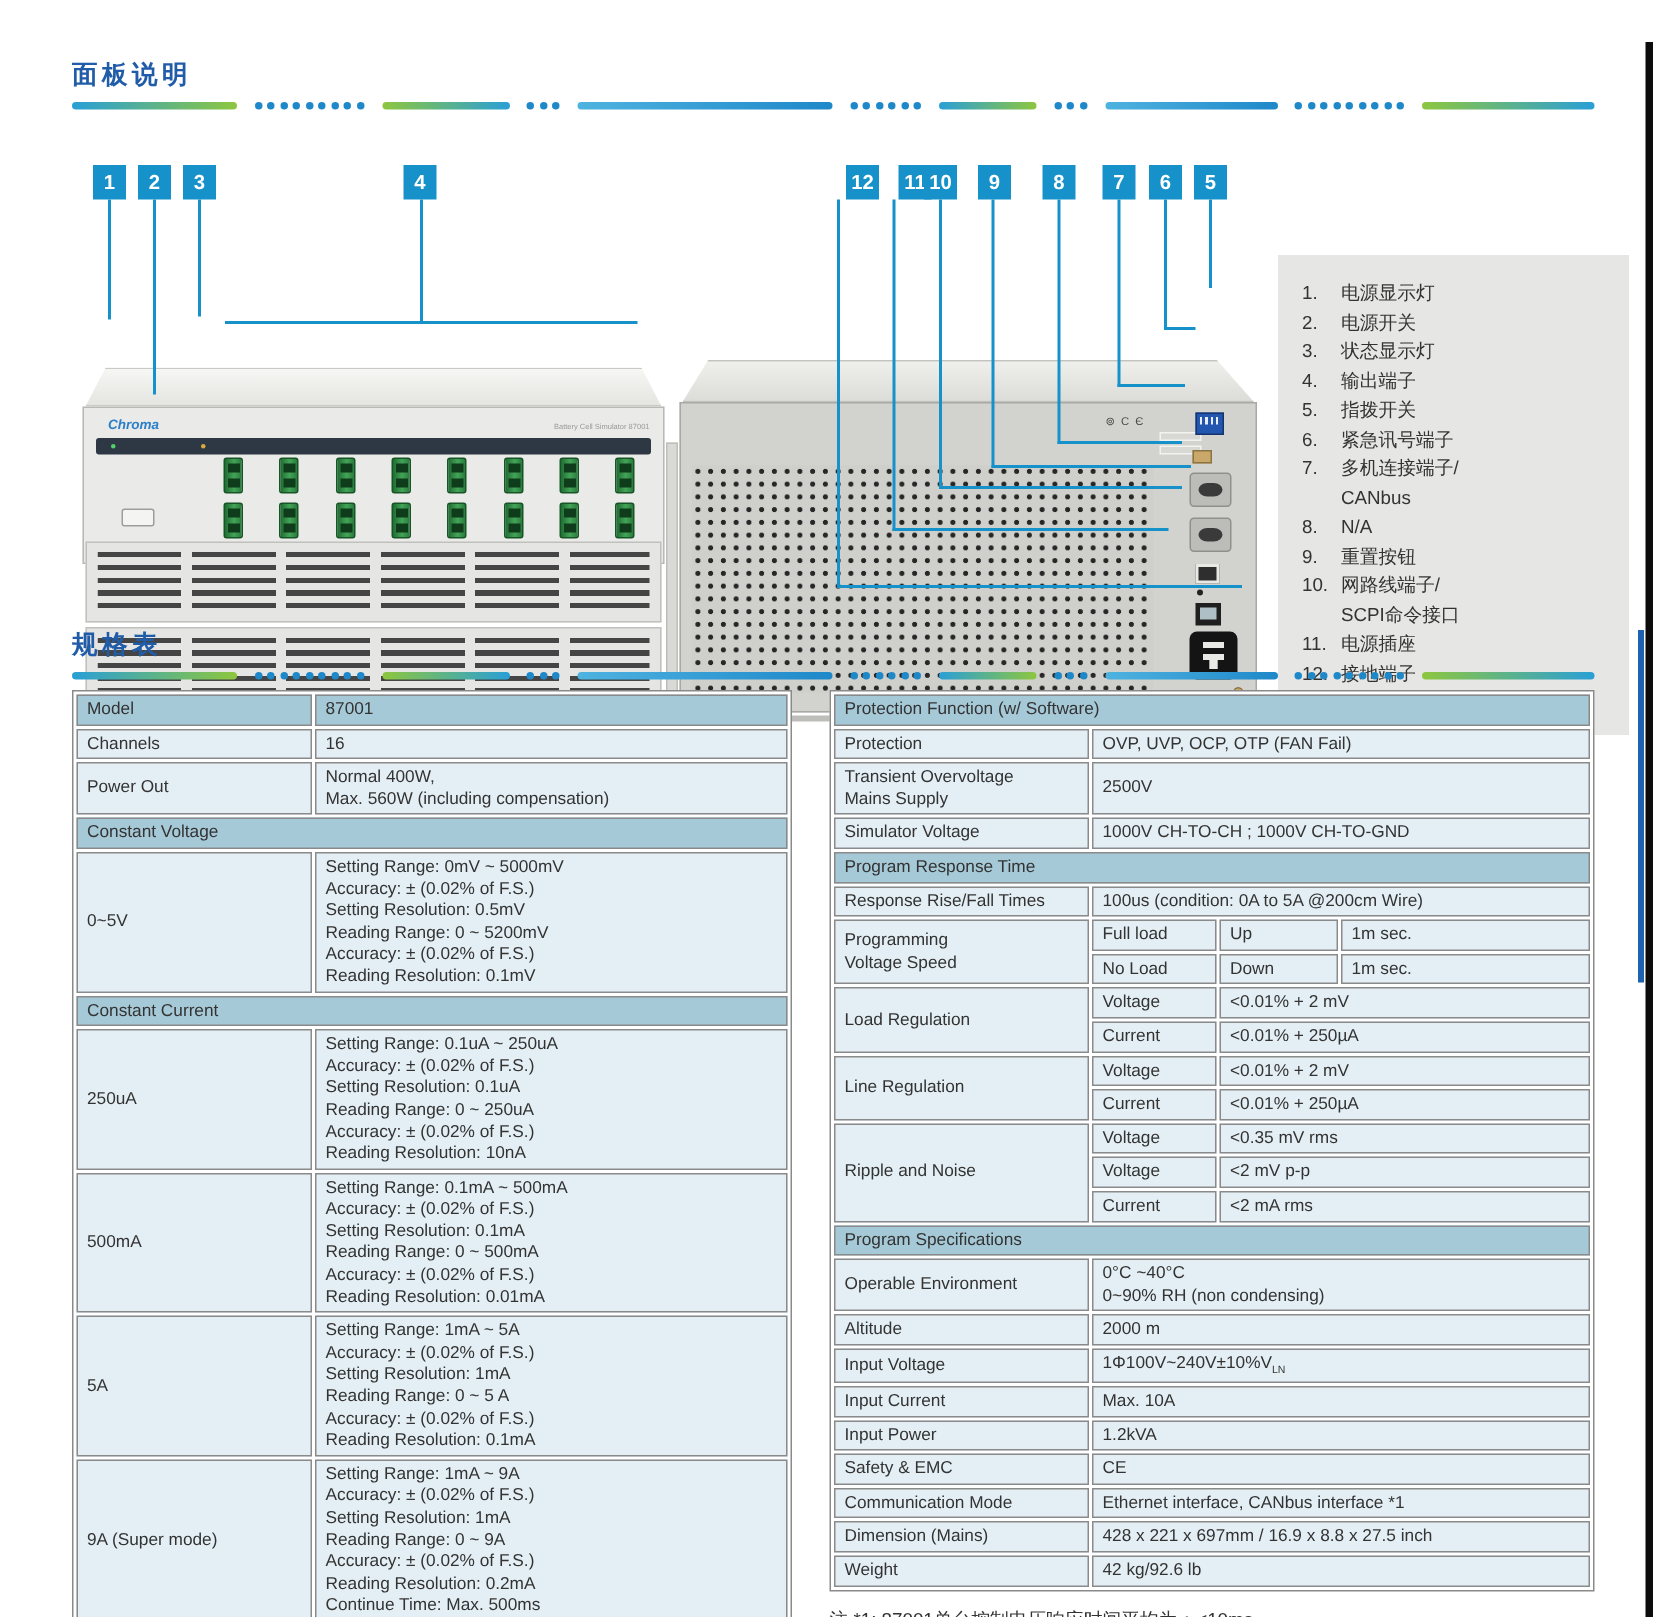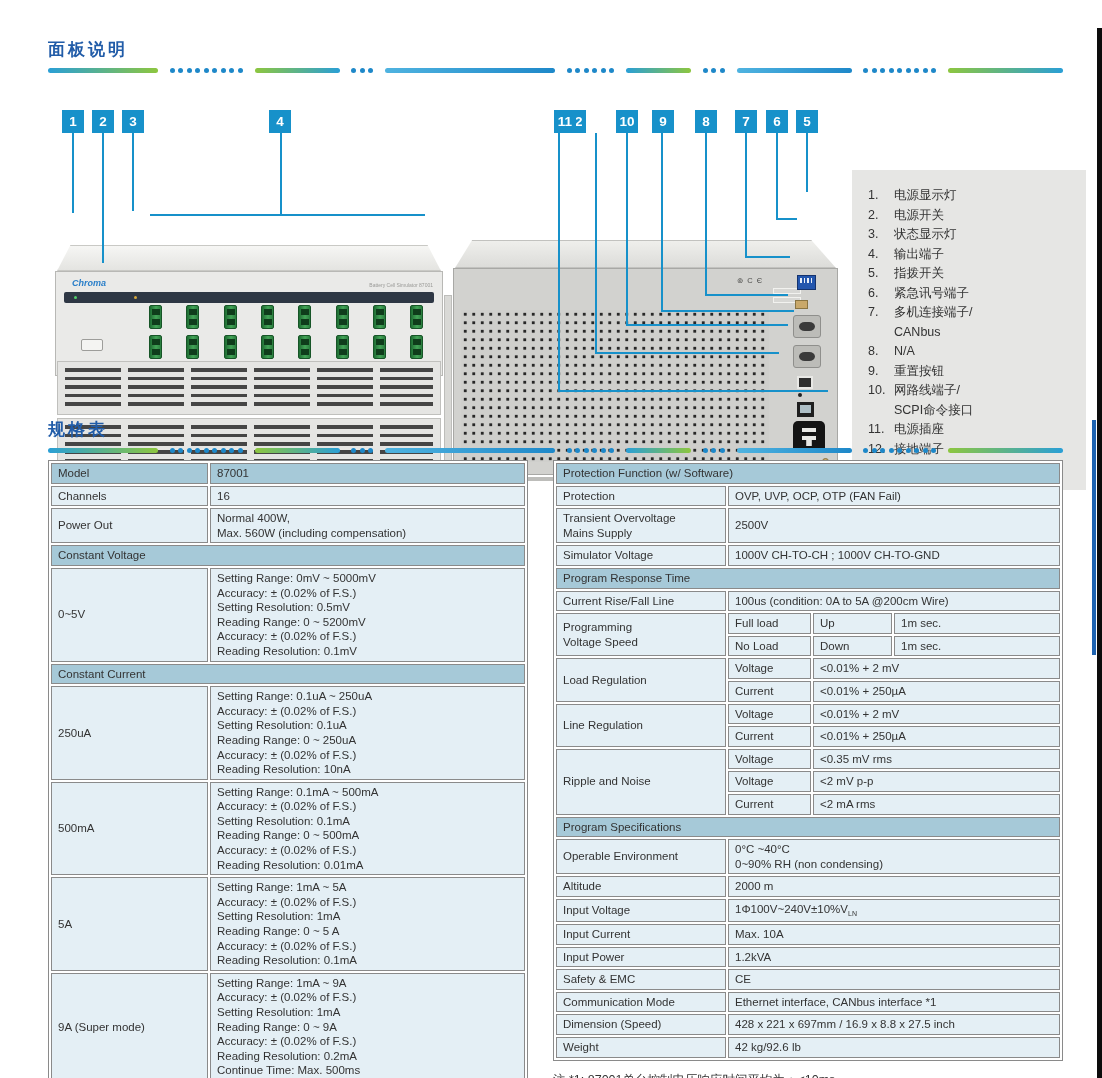"11" div.callout { left: 554px -> 599px }
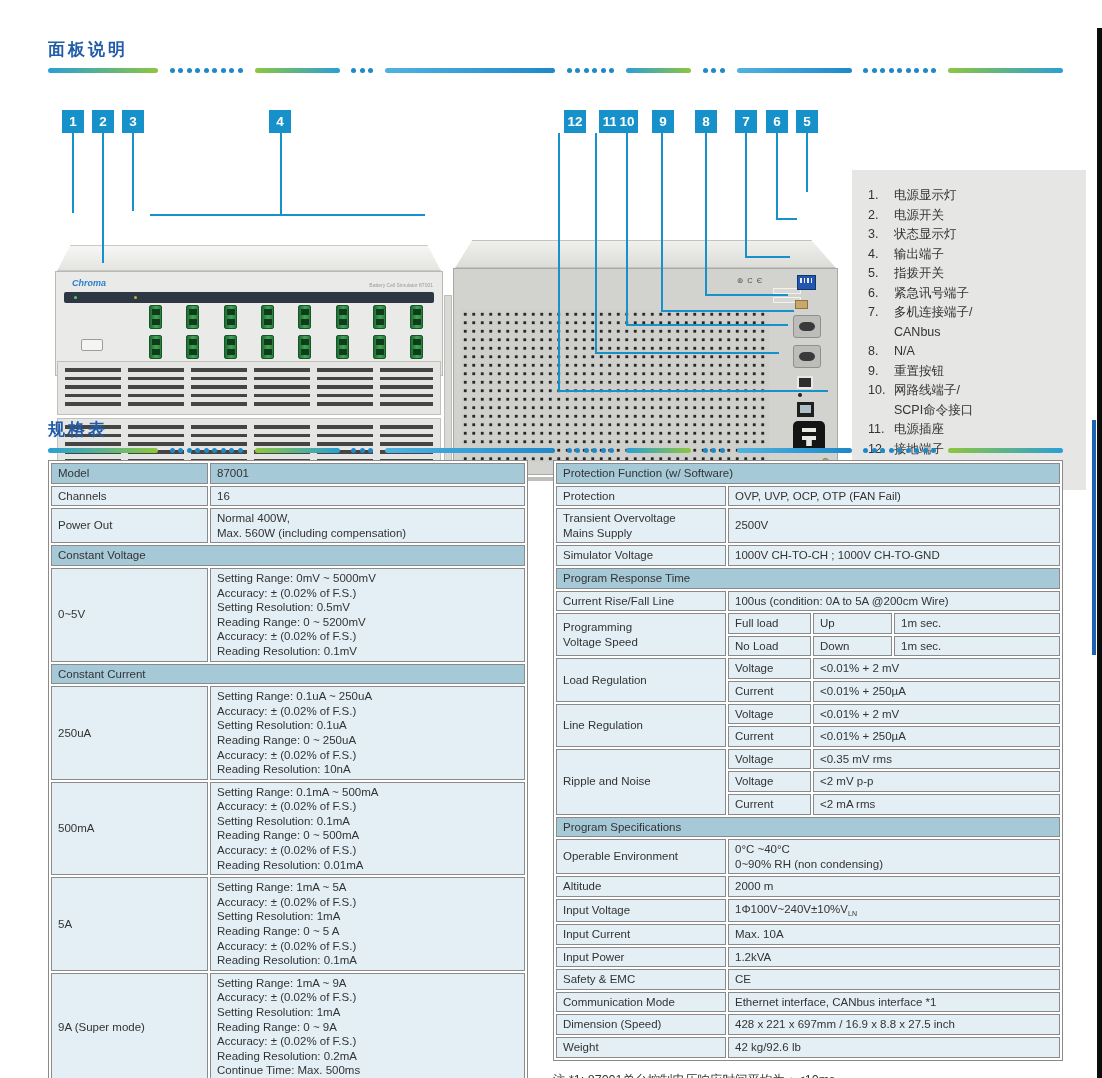"Current Rise/Fall Line" td { text: Current Rise/Fall Line -> Response Rise/Fall Times }
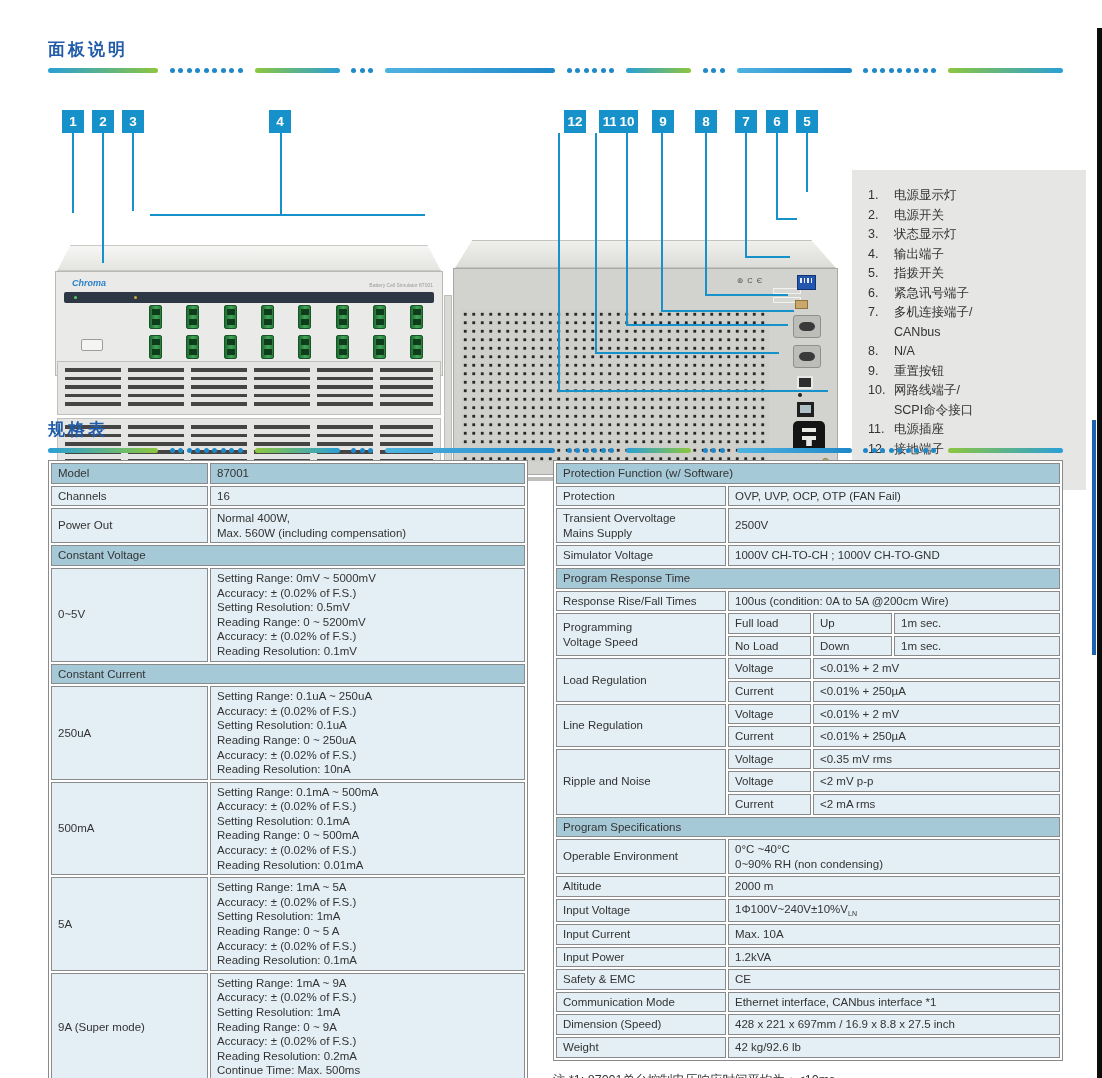"Dimension (Speed)" td { text: Speed -> Mains }
